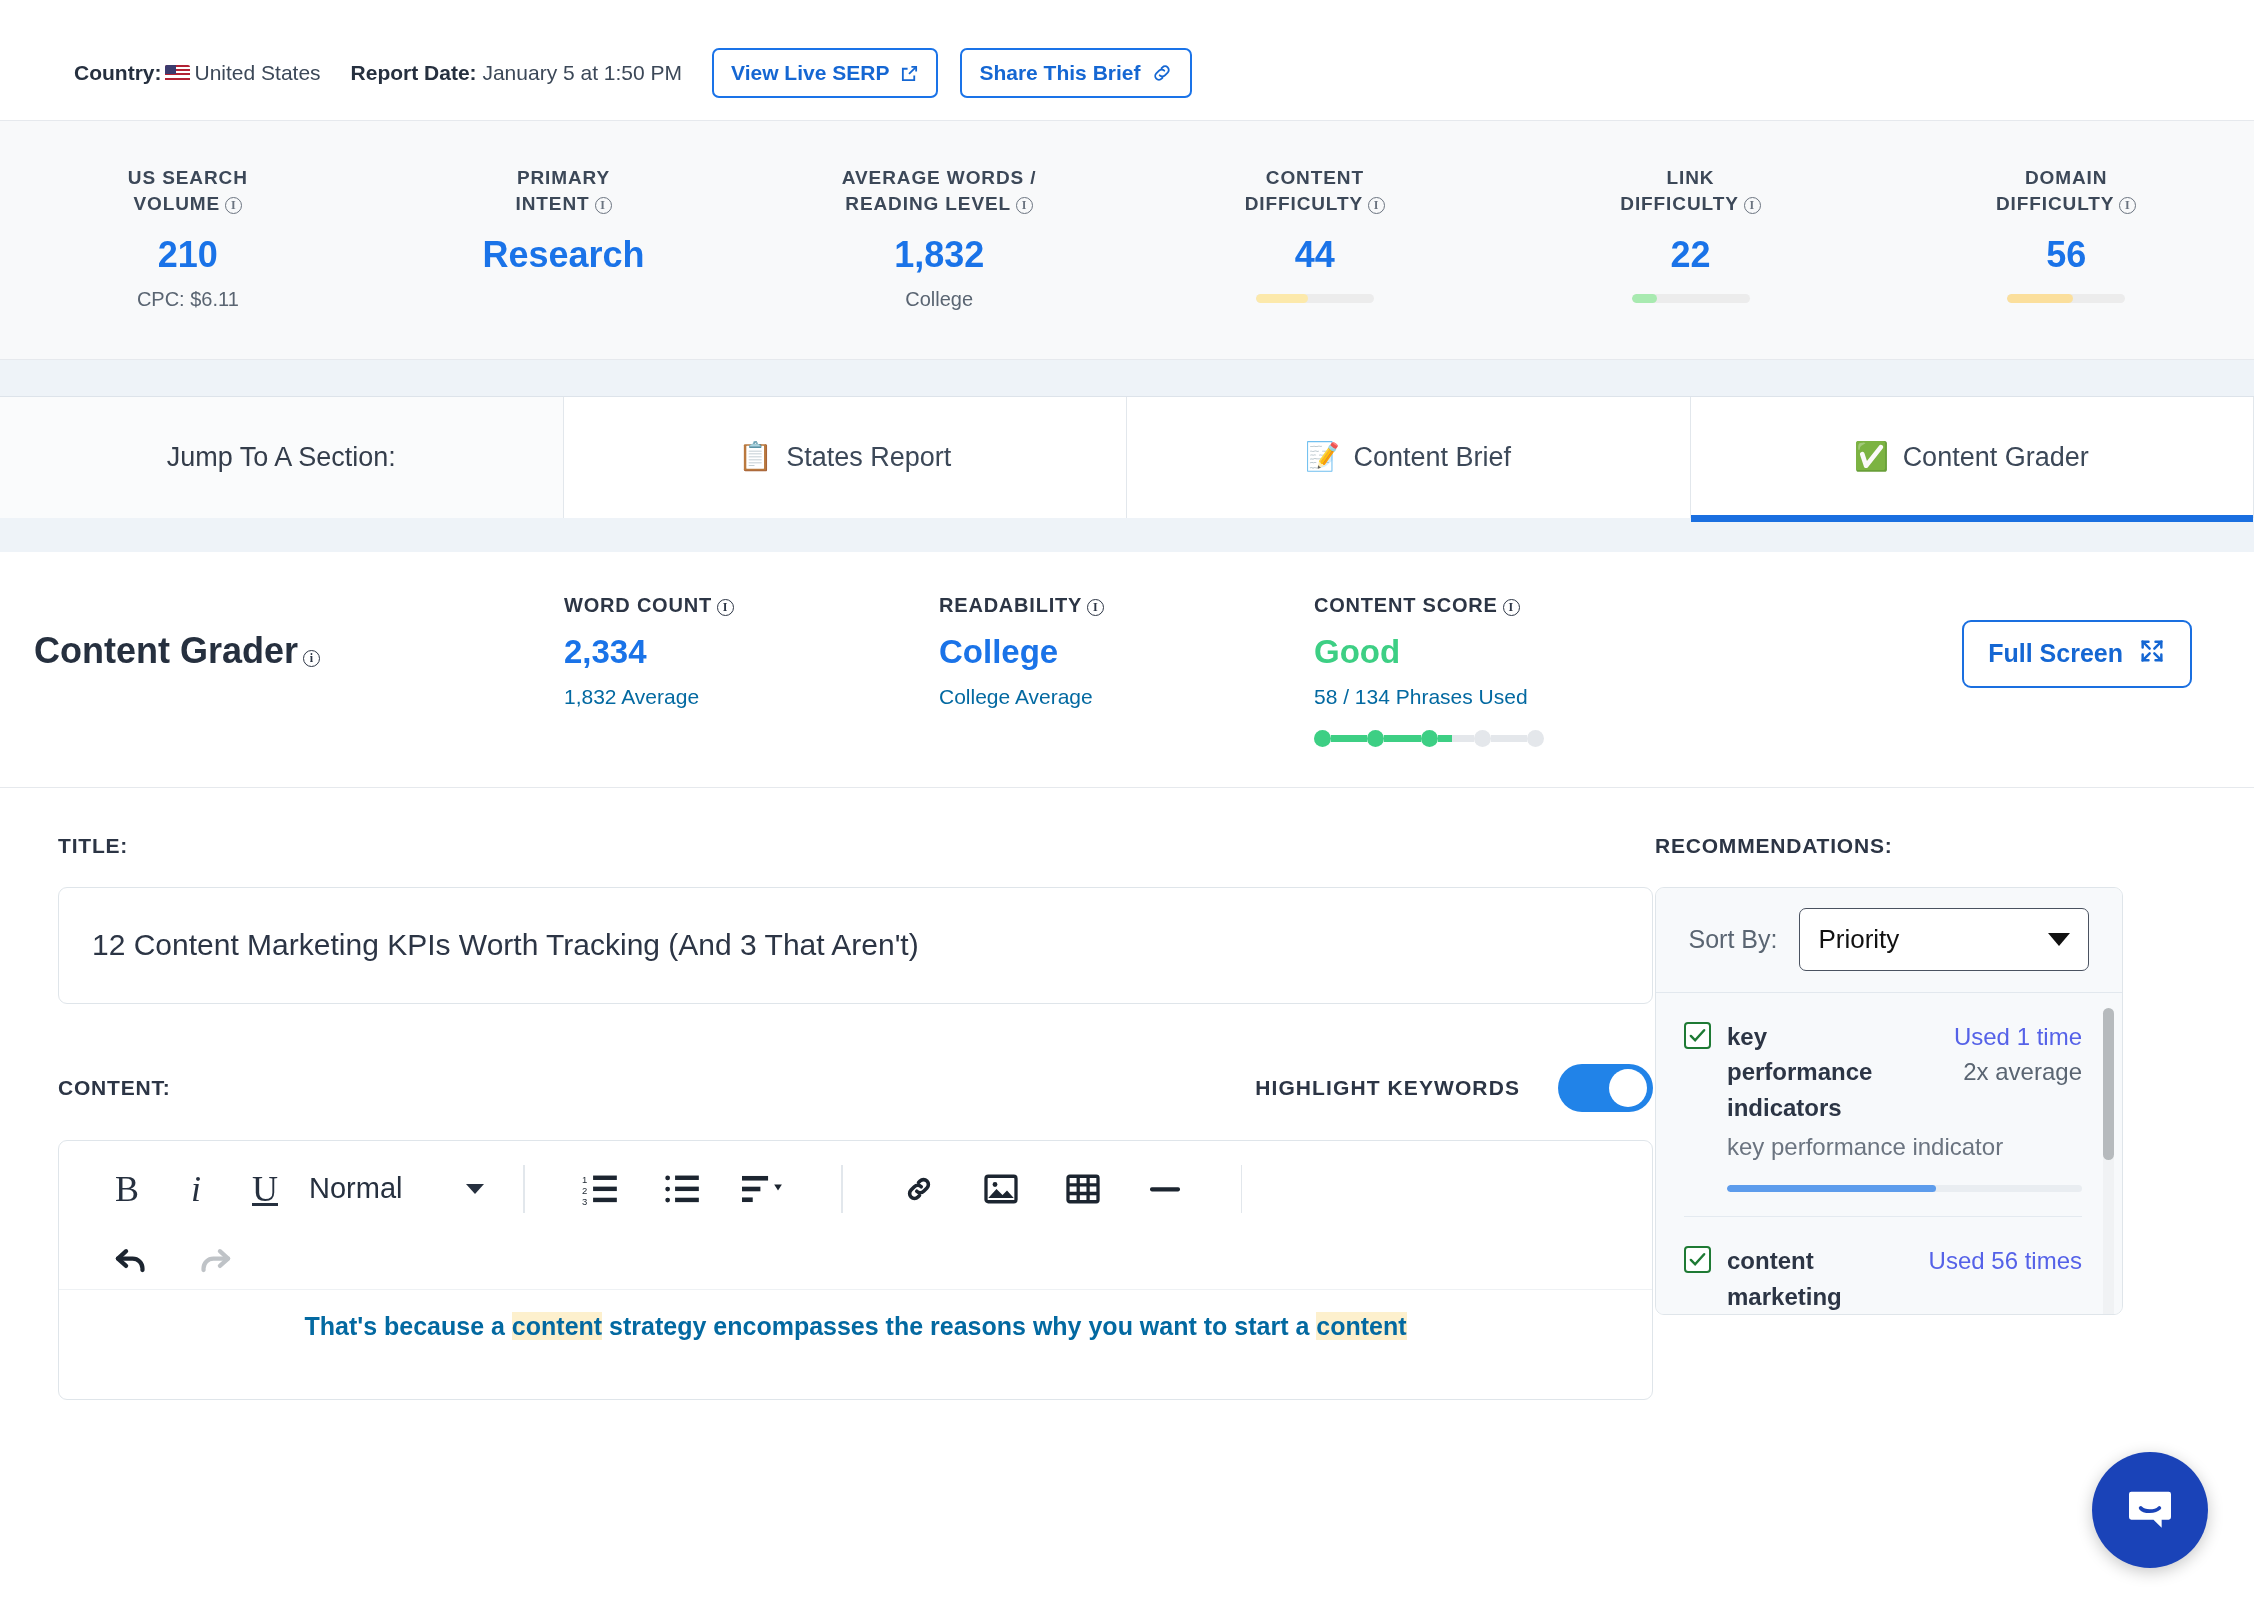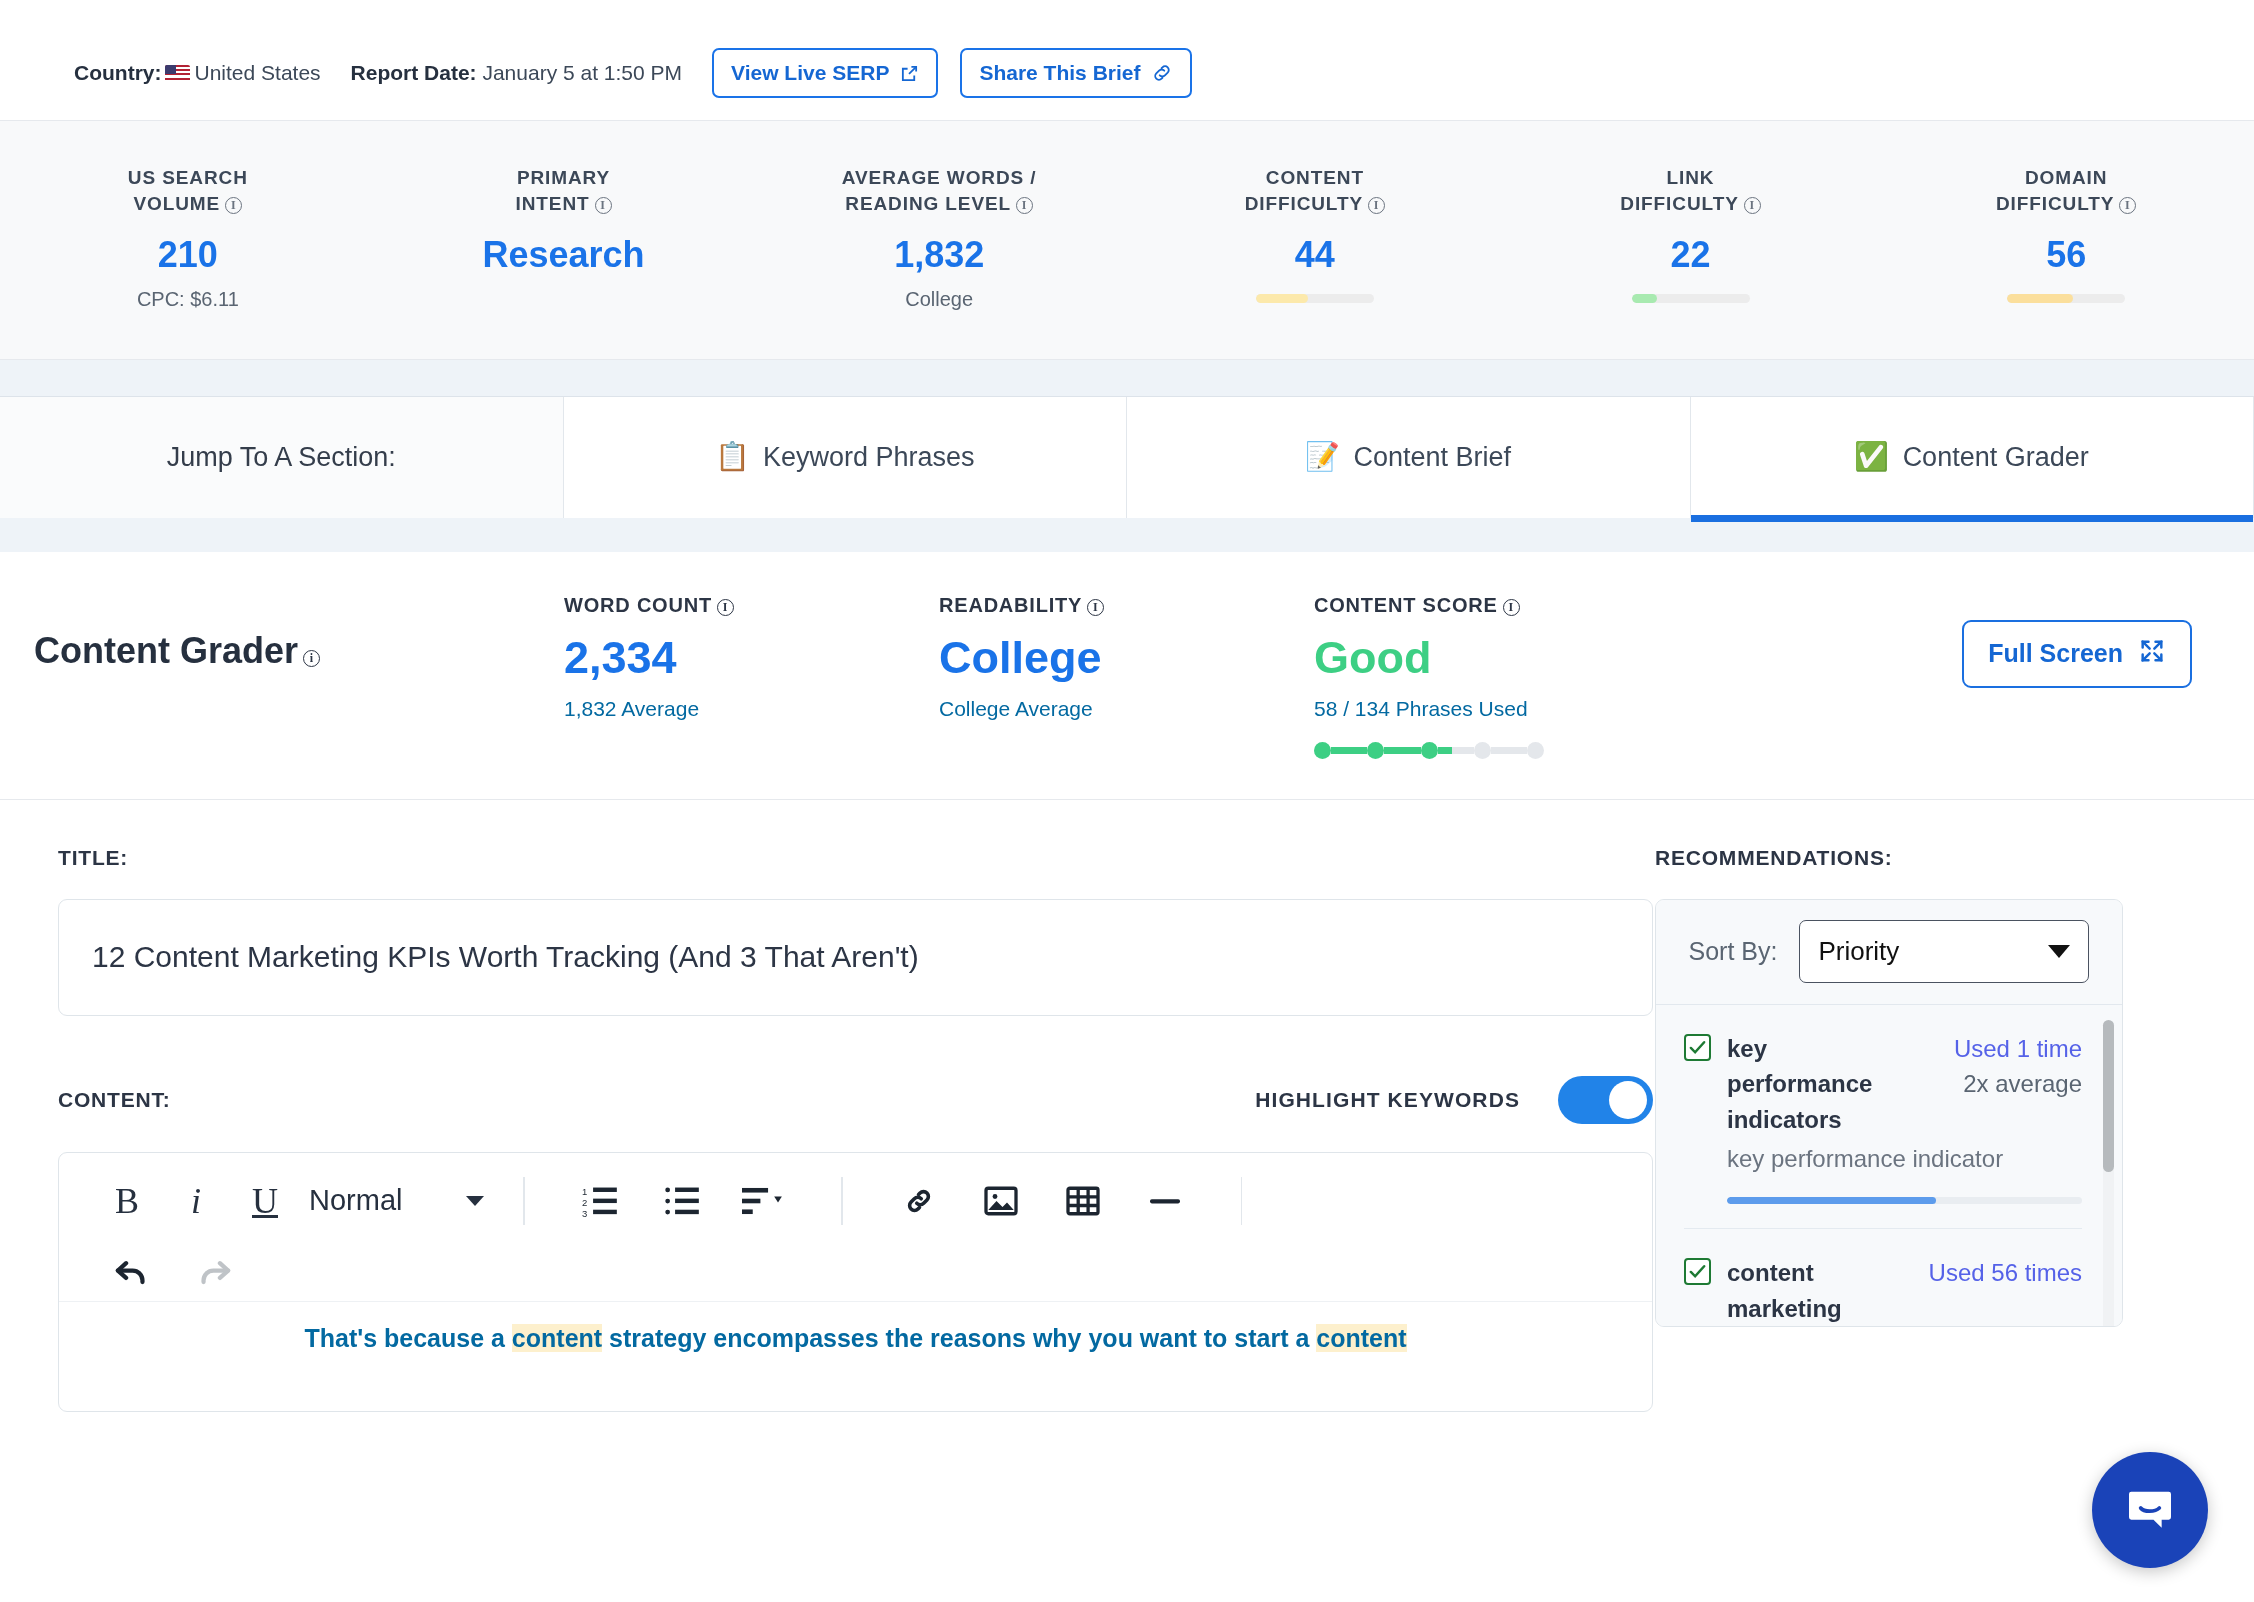"Keyword Phrases" span { text: Keyword Phrases -> States Report }
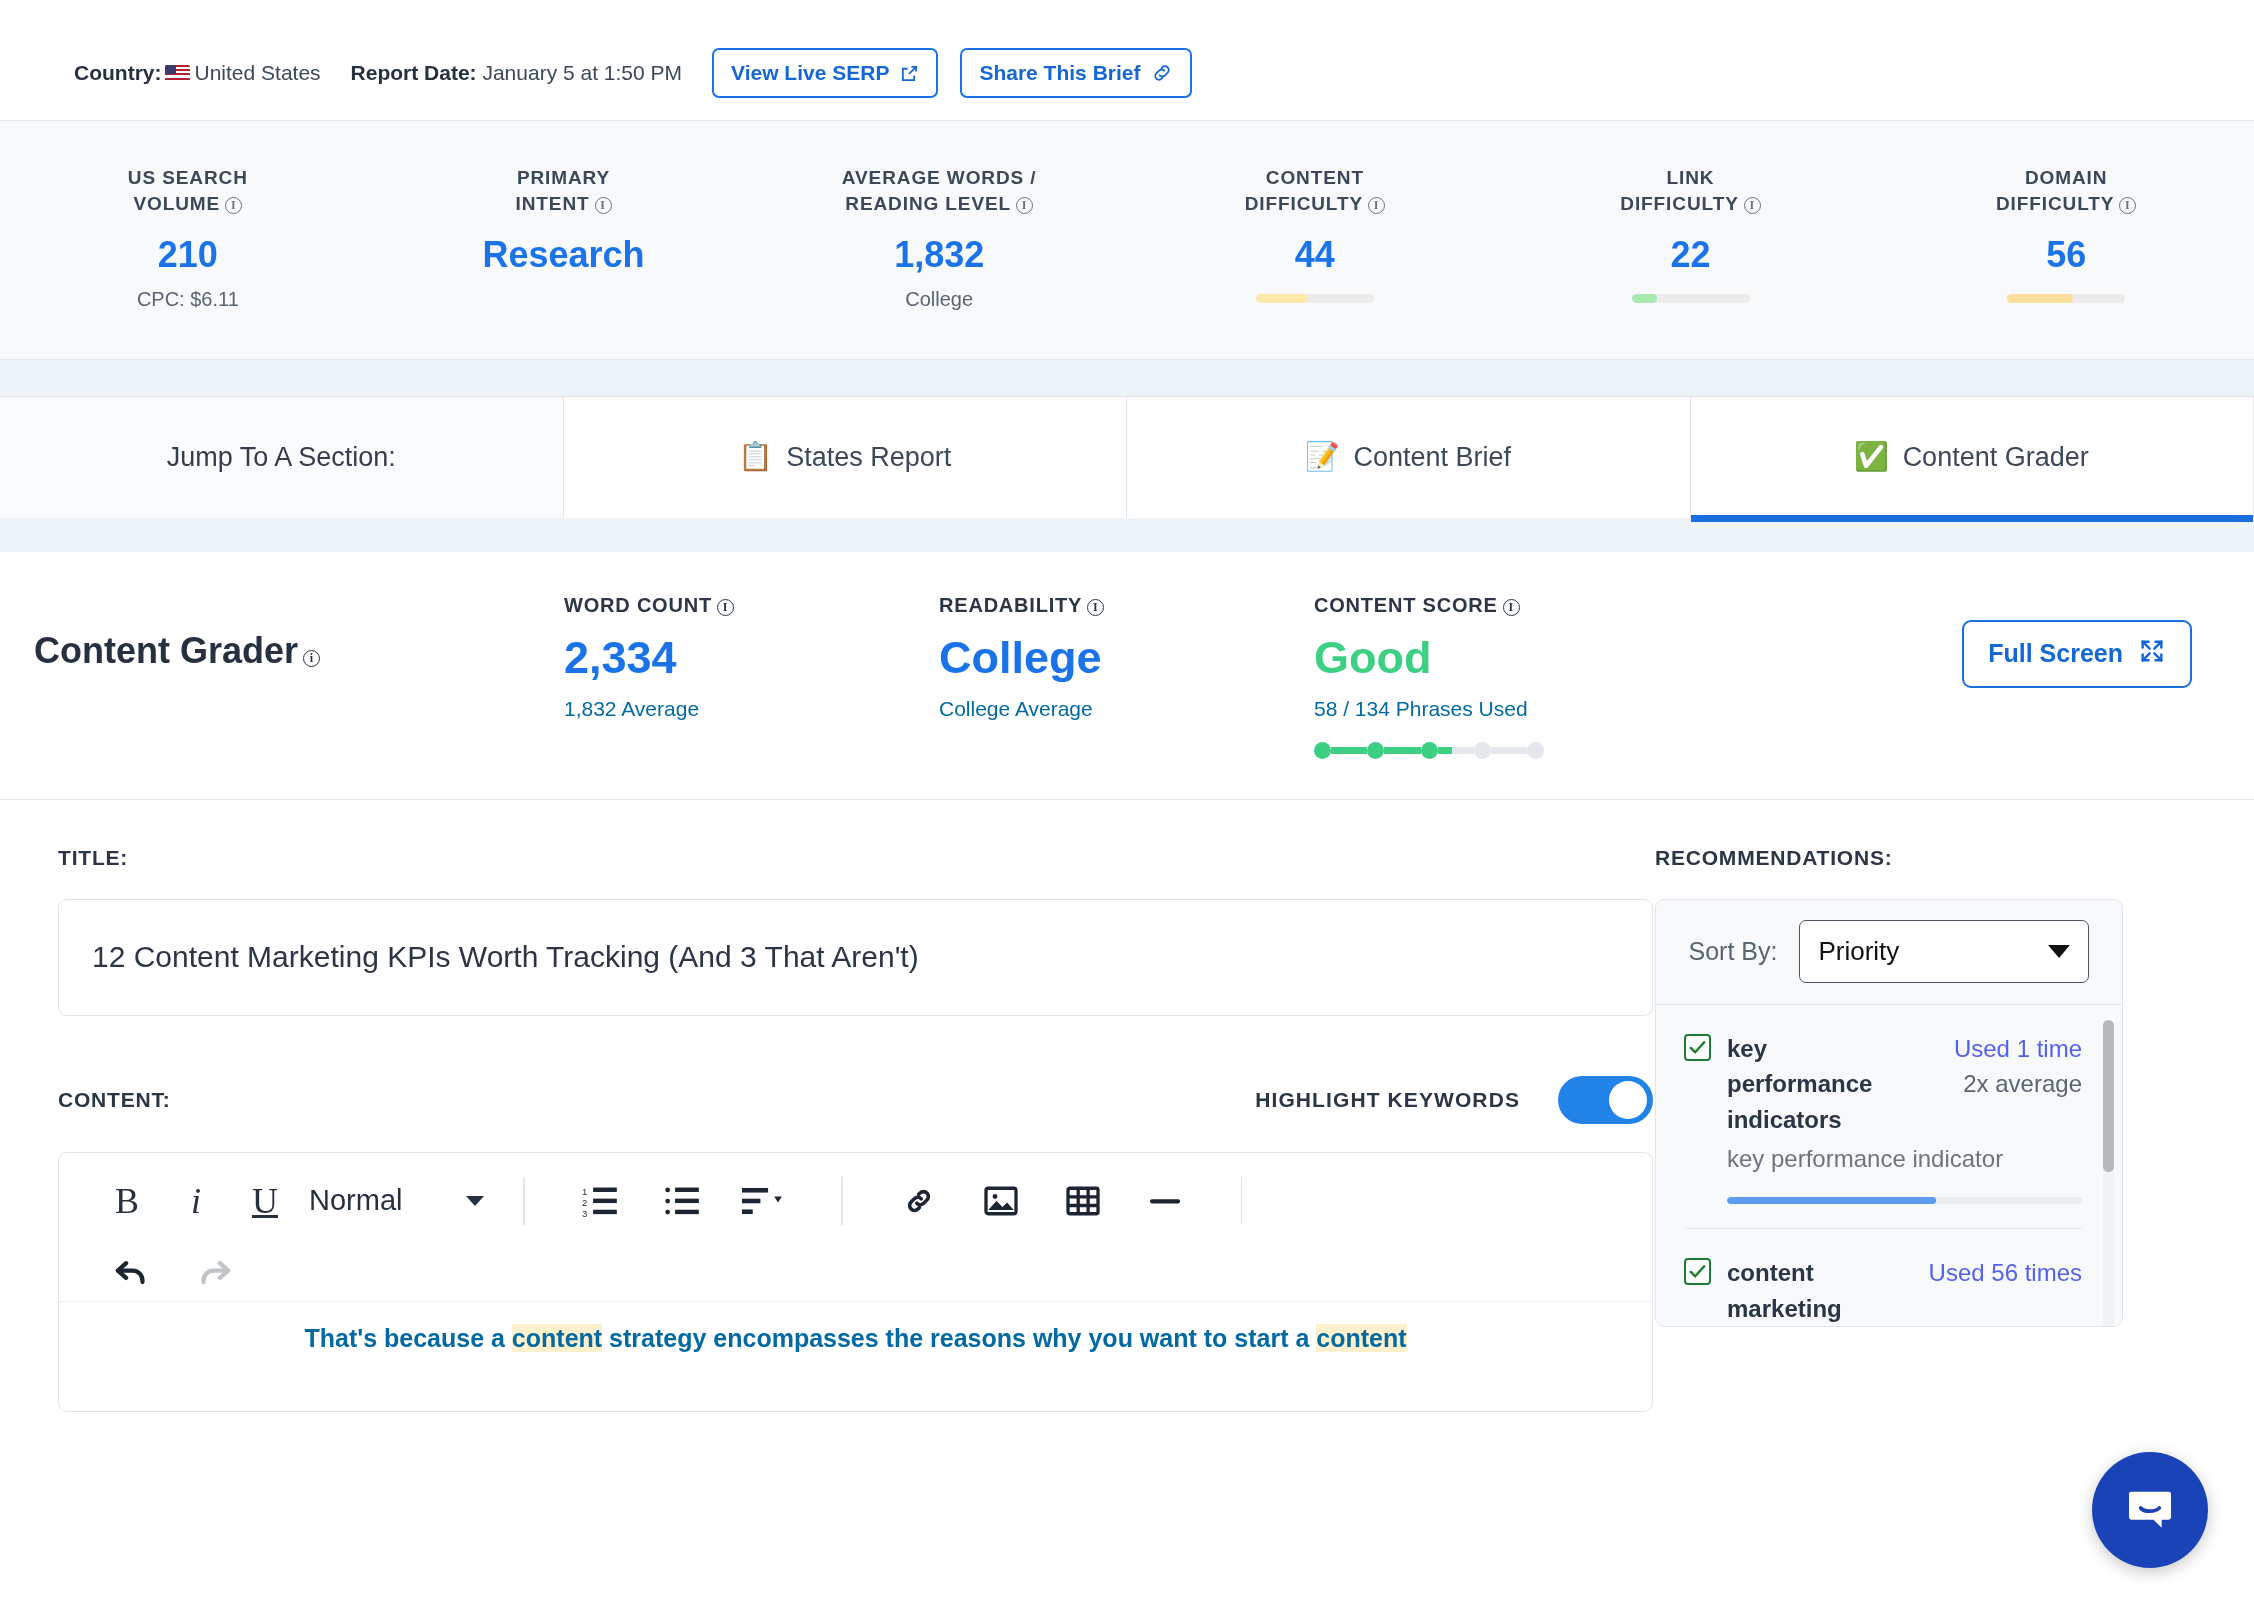"2,334" .gmetric .val { font-size: 45px -> 33px }
